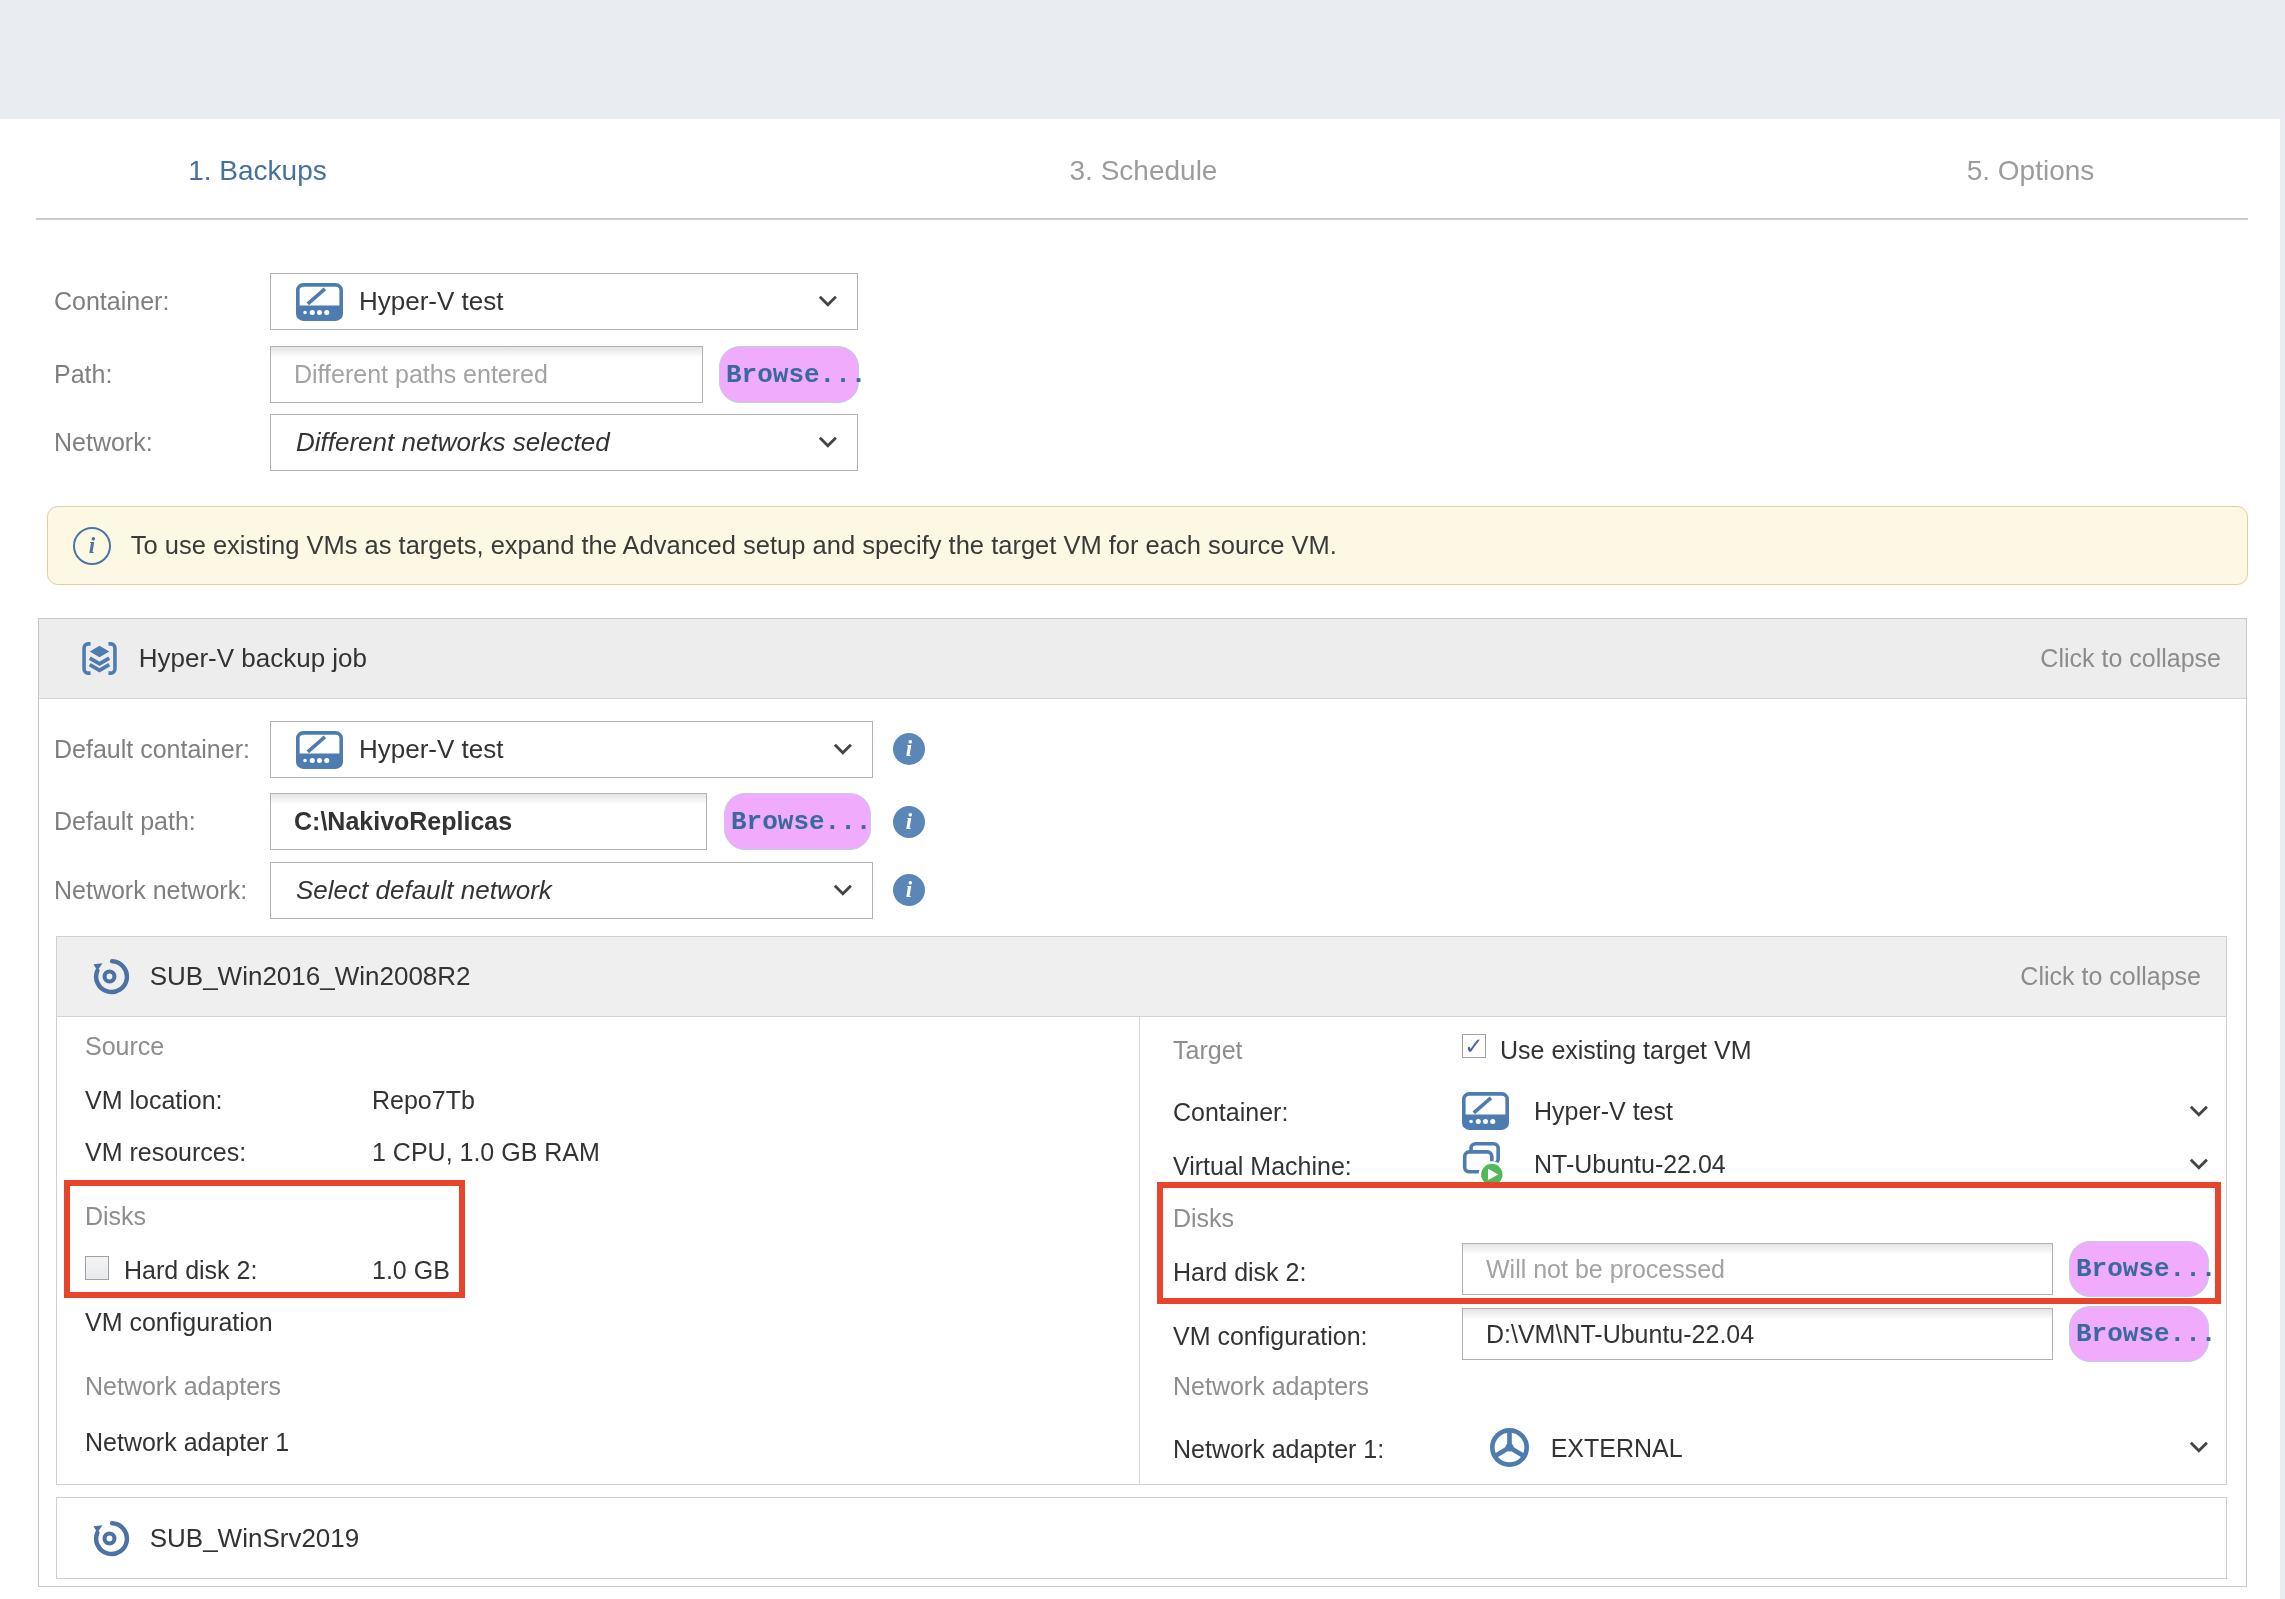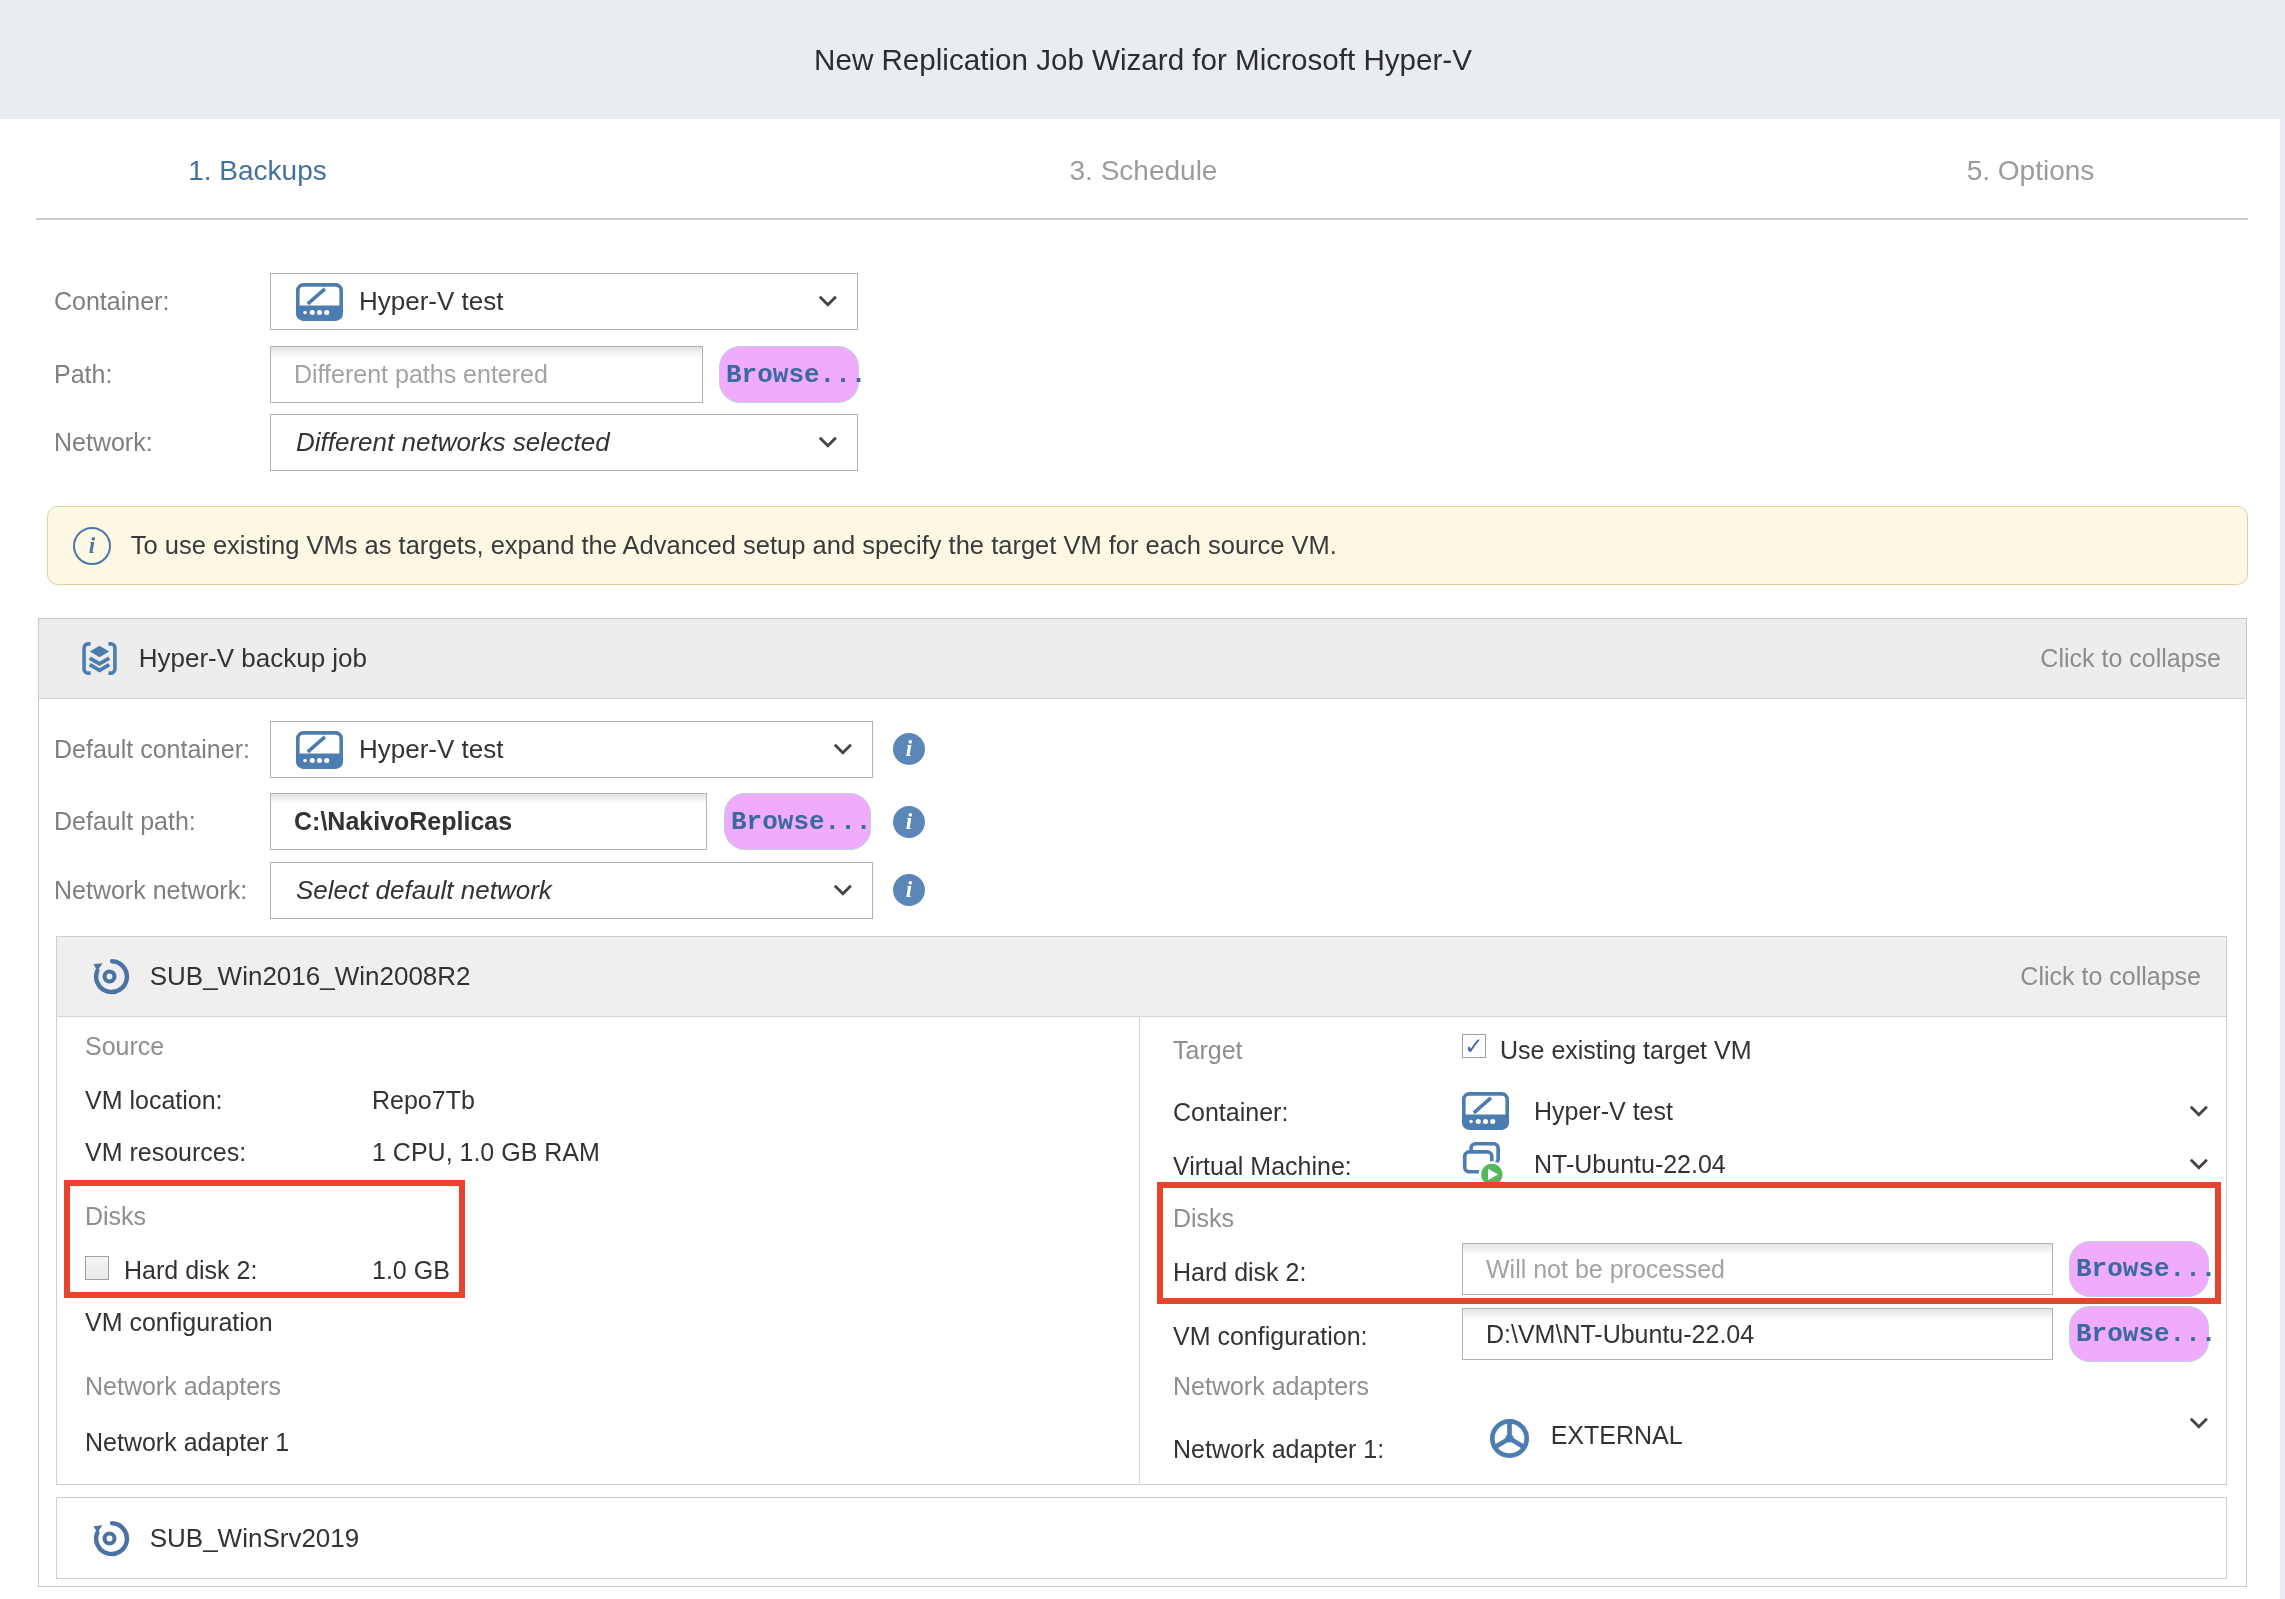"New Replication Job Wizard for" div.abs { html: <div>New Replication Job Wizard for Microsoft Hyper-V</div> -> none }
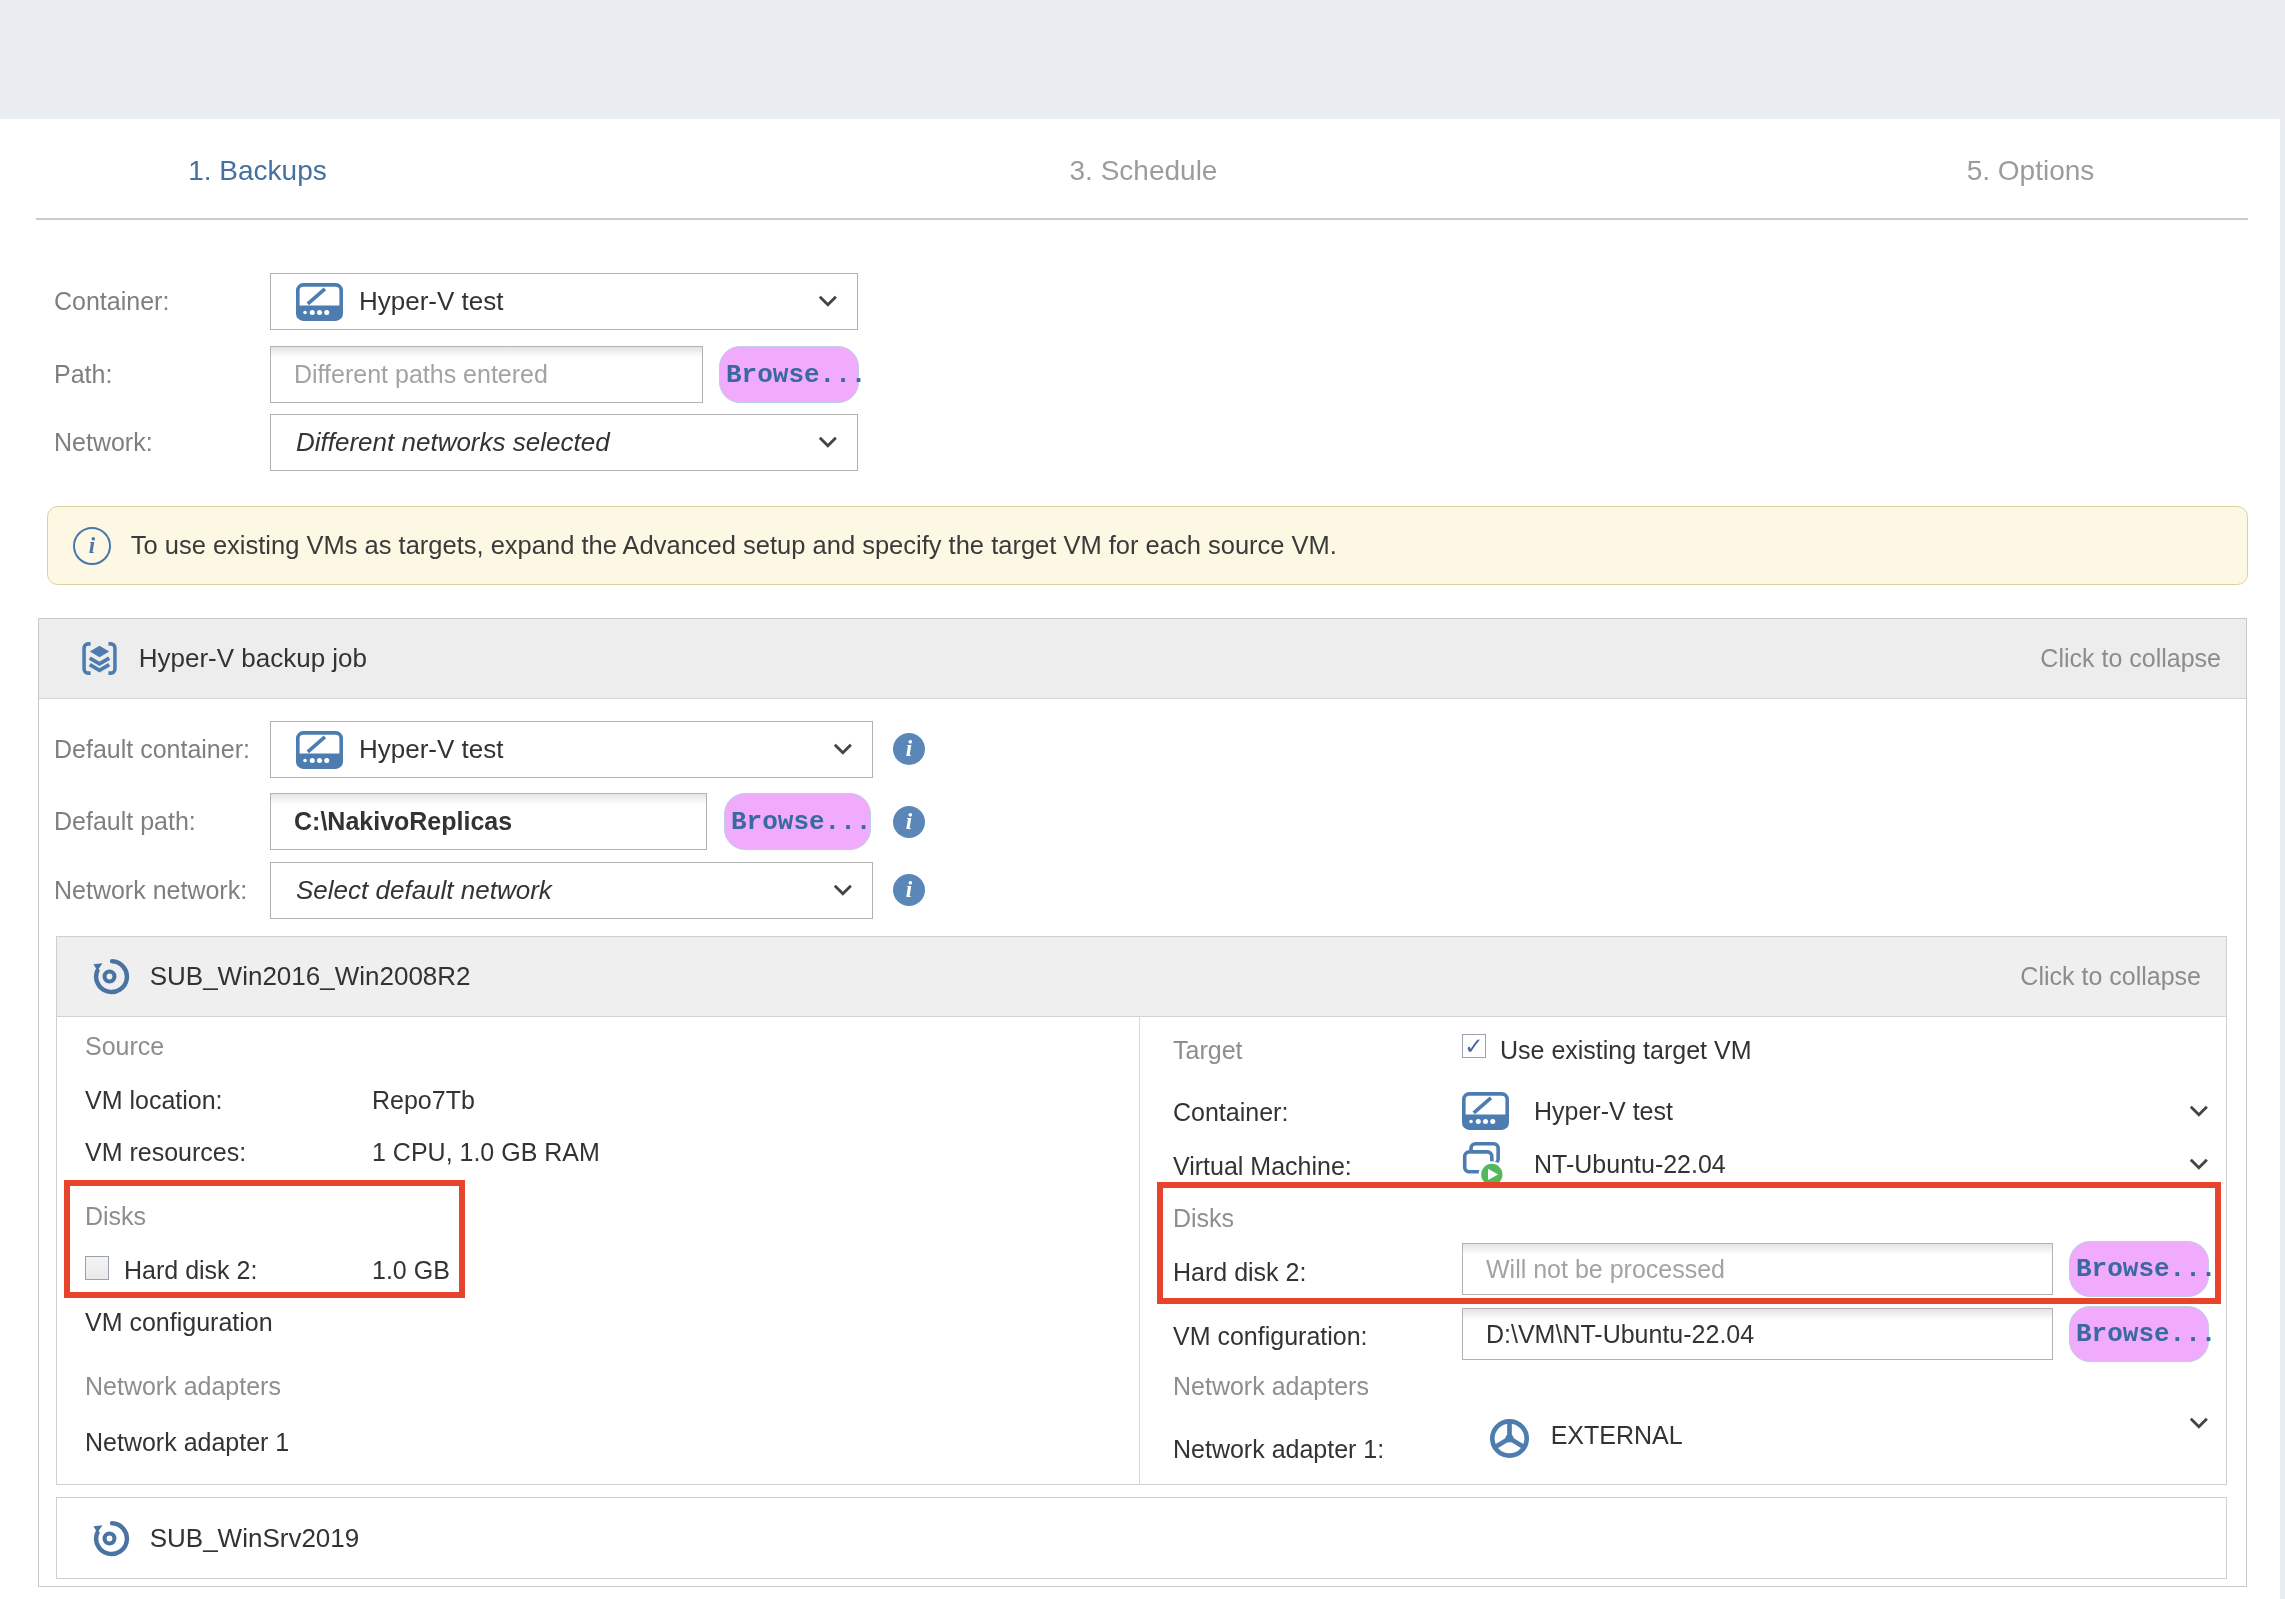"EXTERNAL" div.abs { align-items: none -> center }
